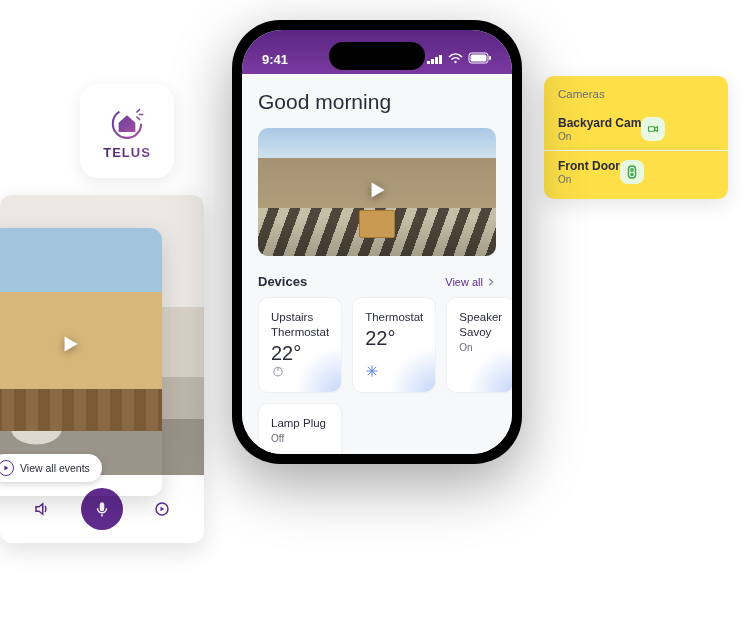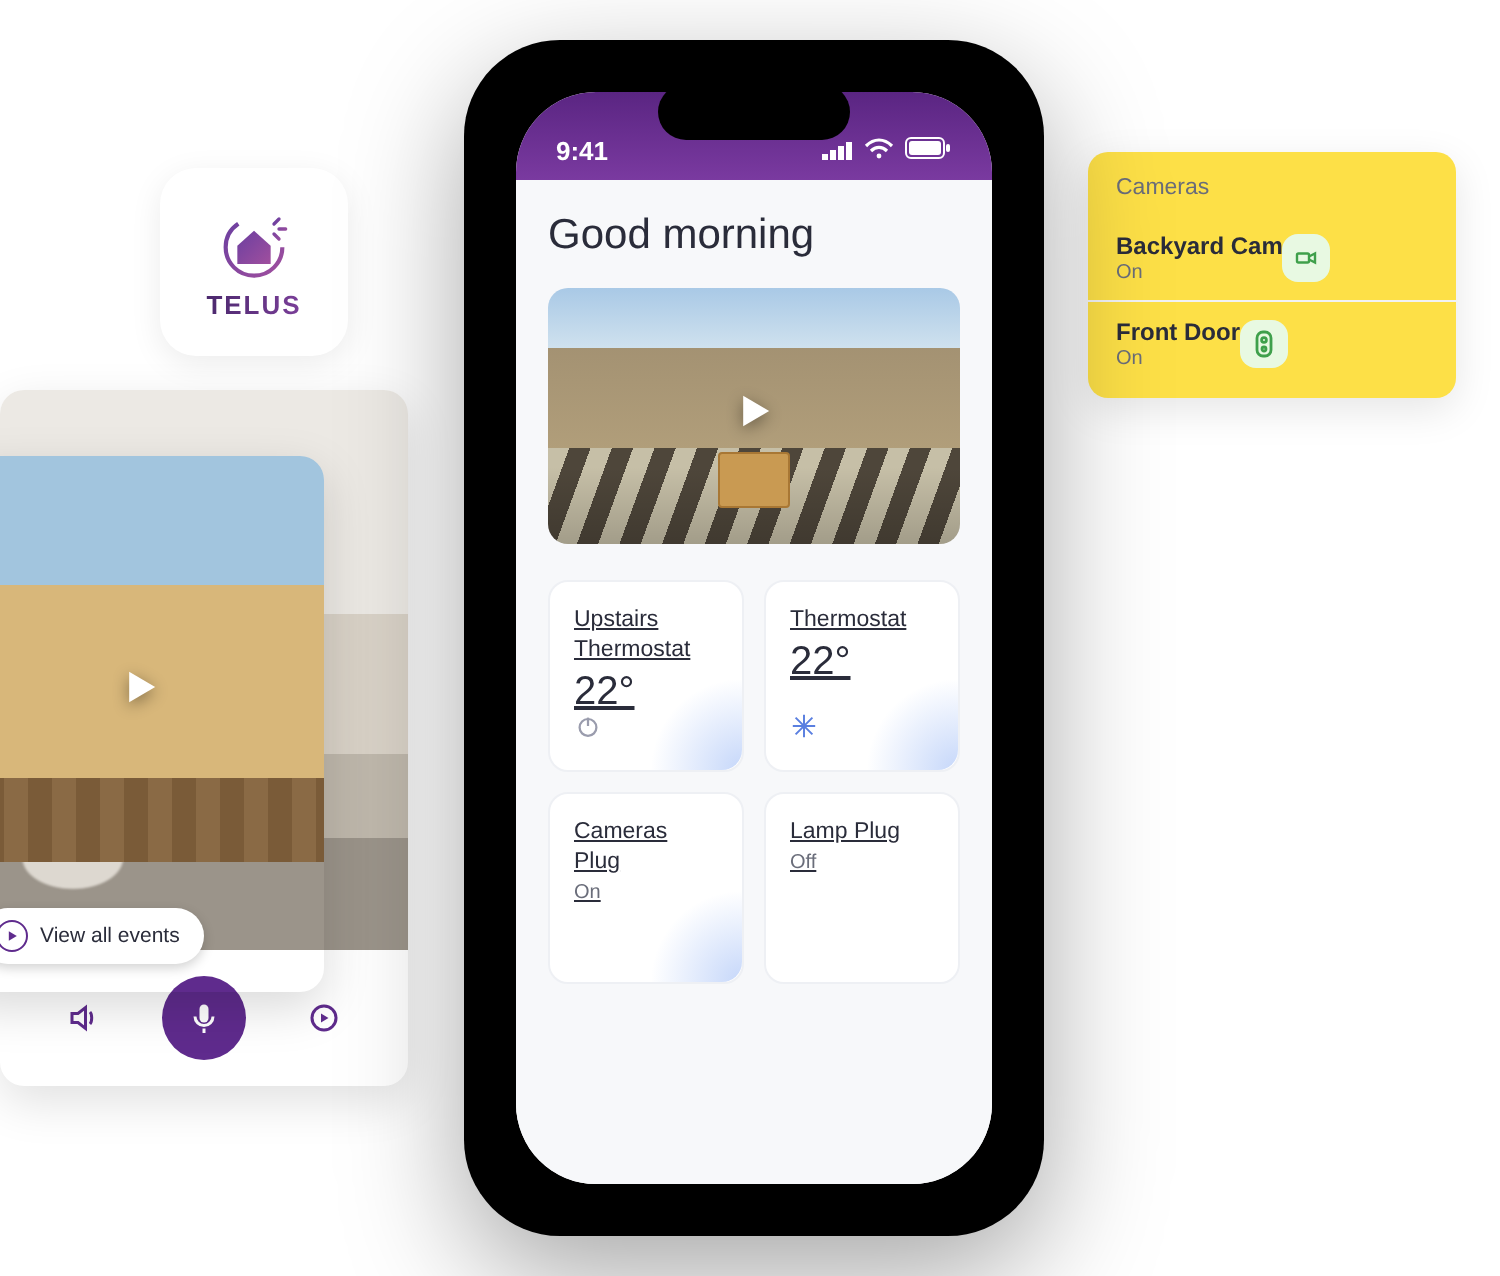"9:41" .phone { height: 598px -> 444px; padding: 26px -> 10px }
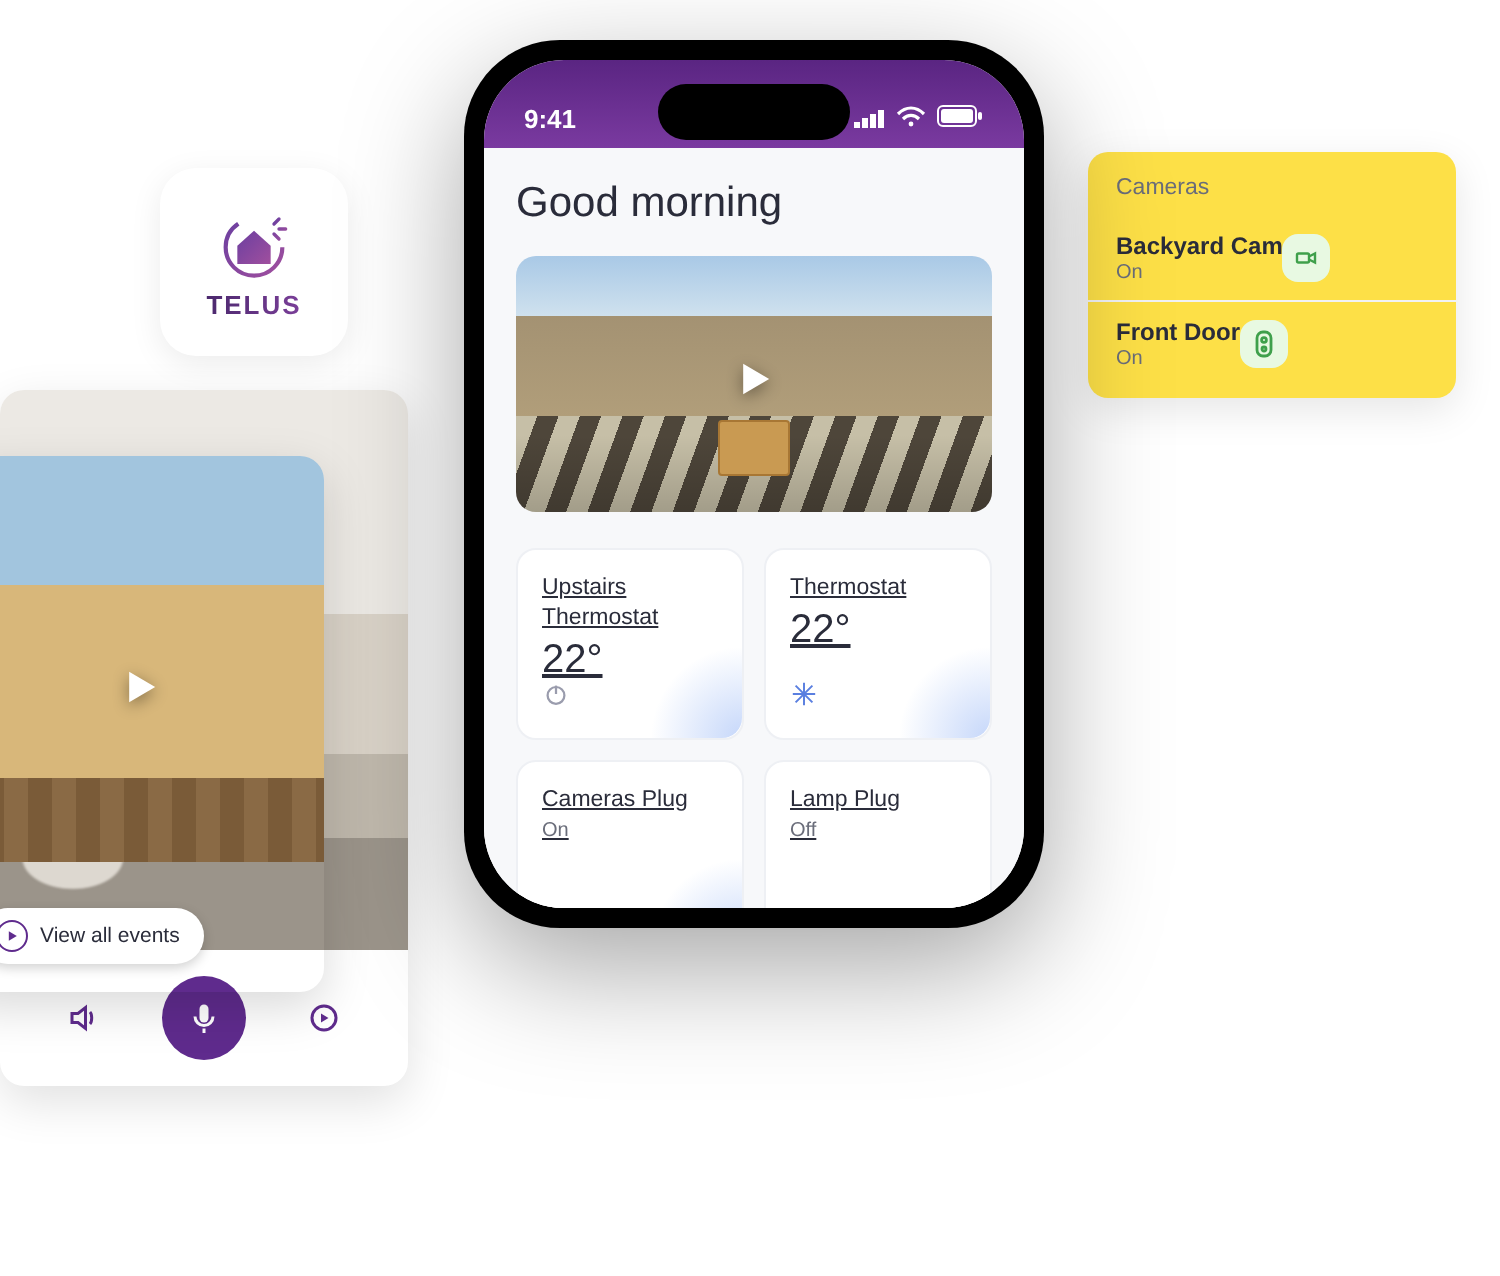"Devices" div.section-row { html: none -> <div> <div>Devices</div> <div> <span>View all</span> <svg> <path></path> </svg> </div> </div> }
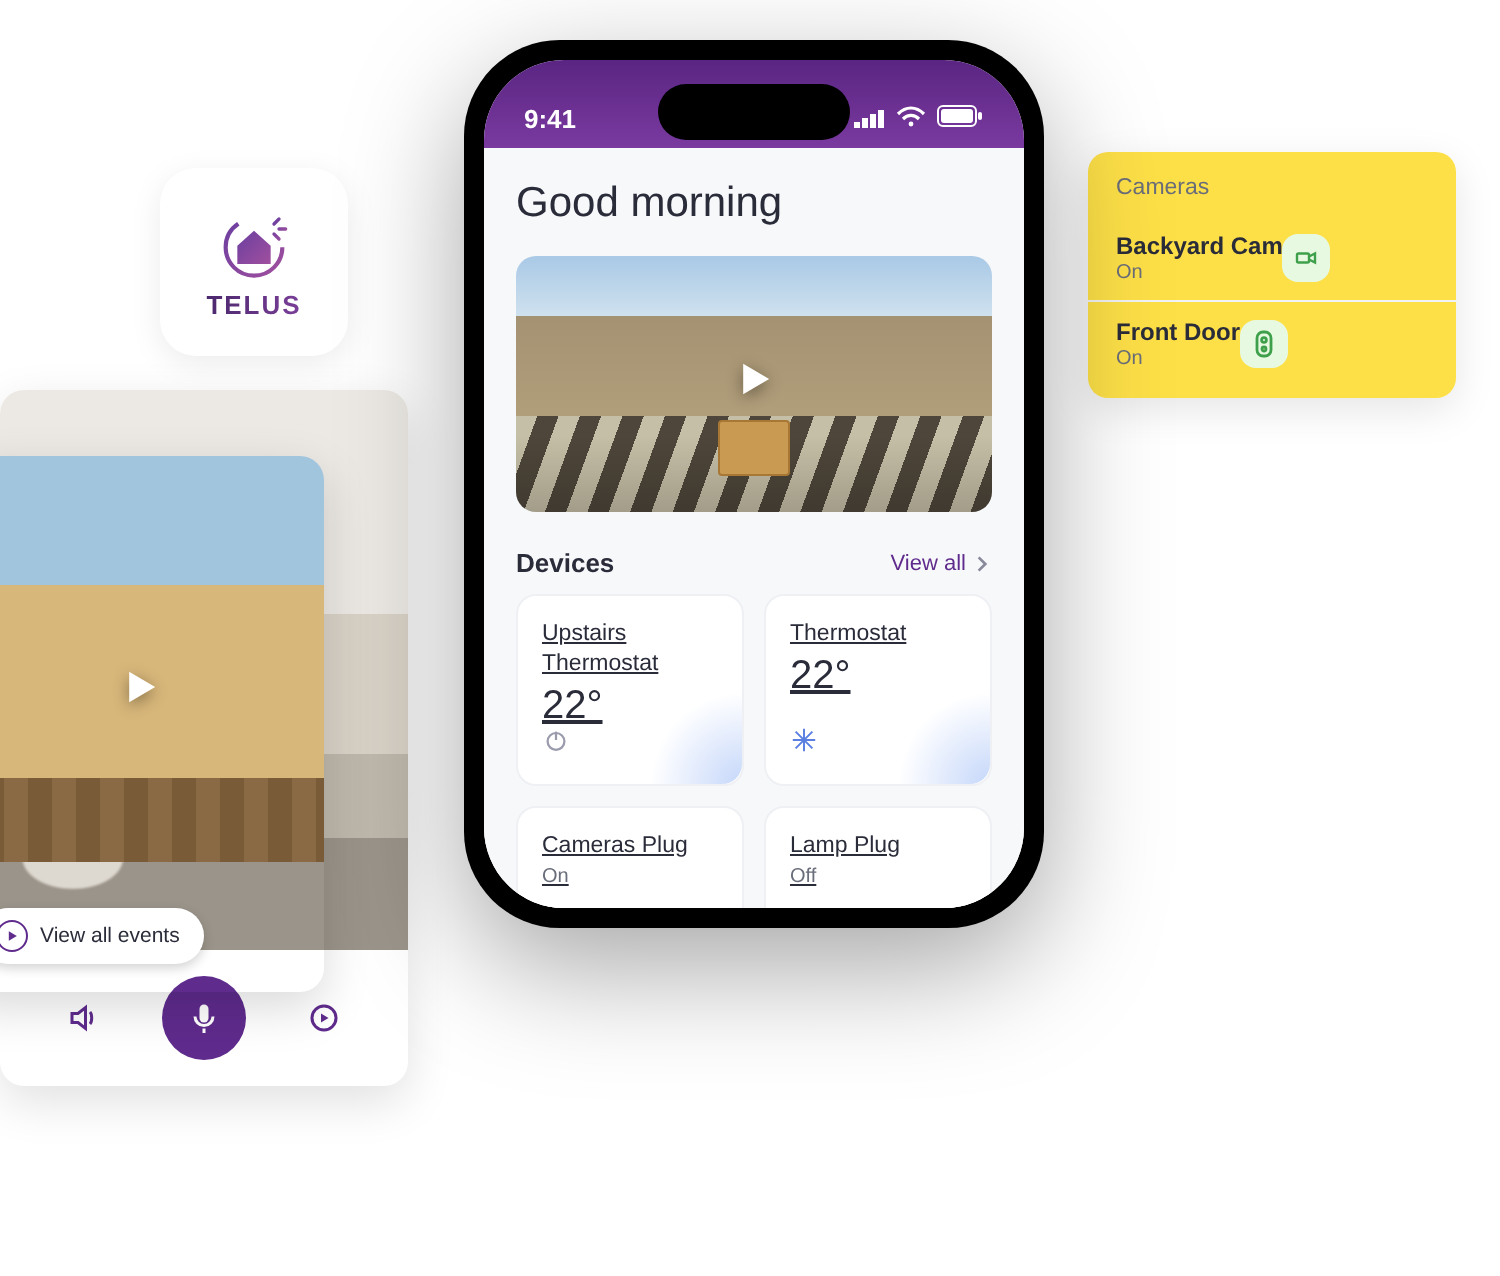"Upstairs Thermostat" .device-grid { grid-template-columns: 1fr 1fr -> 1fr 1fr 1fr; text-decoration: underline -> none }
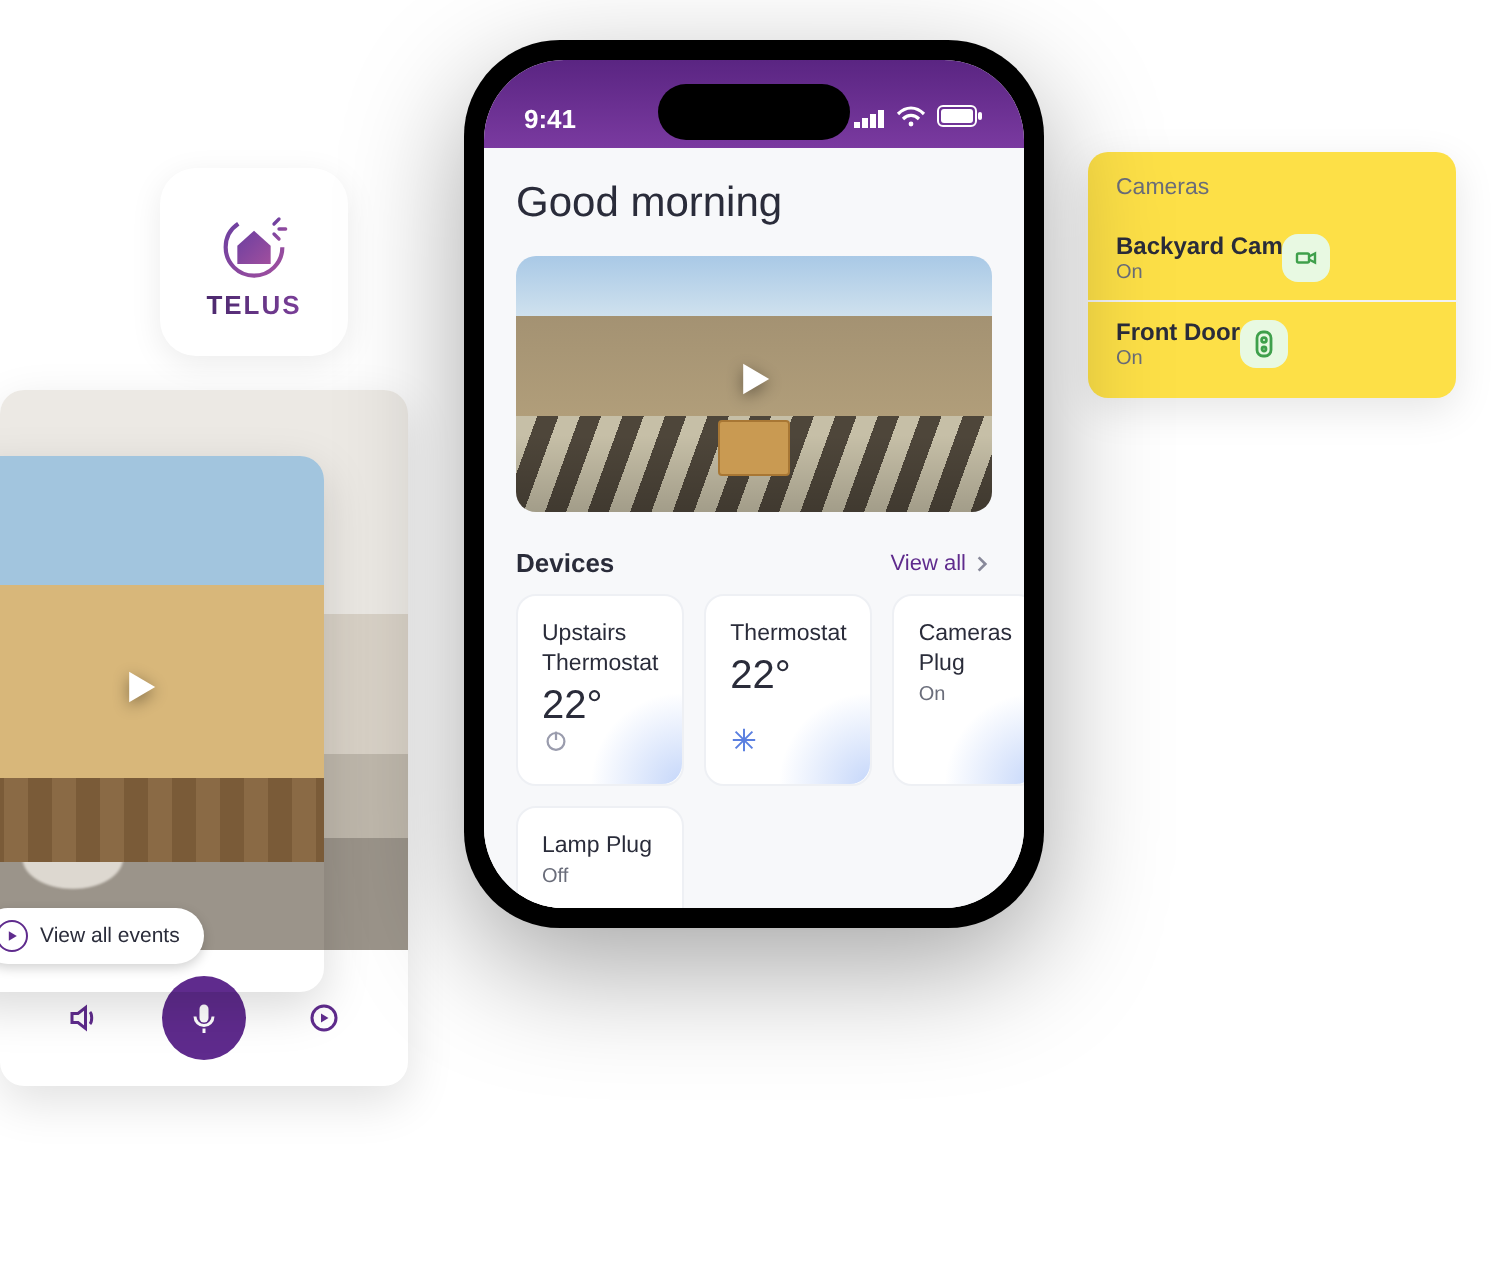"Cameras Plug" div.device-name { text: Cameras Plug -> Speaker Savoy }
